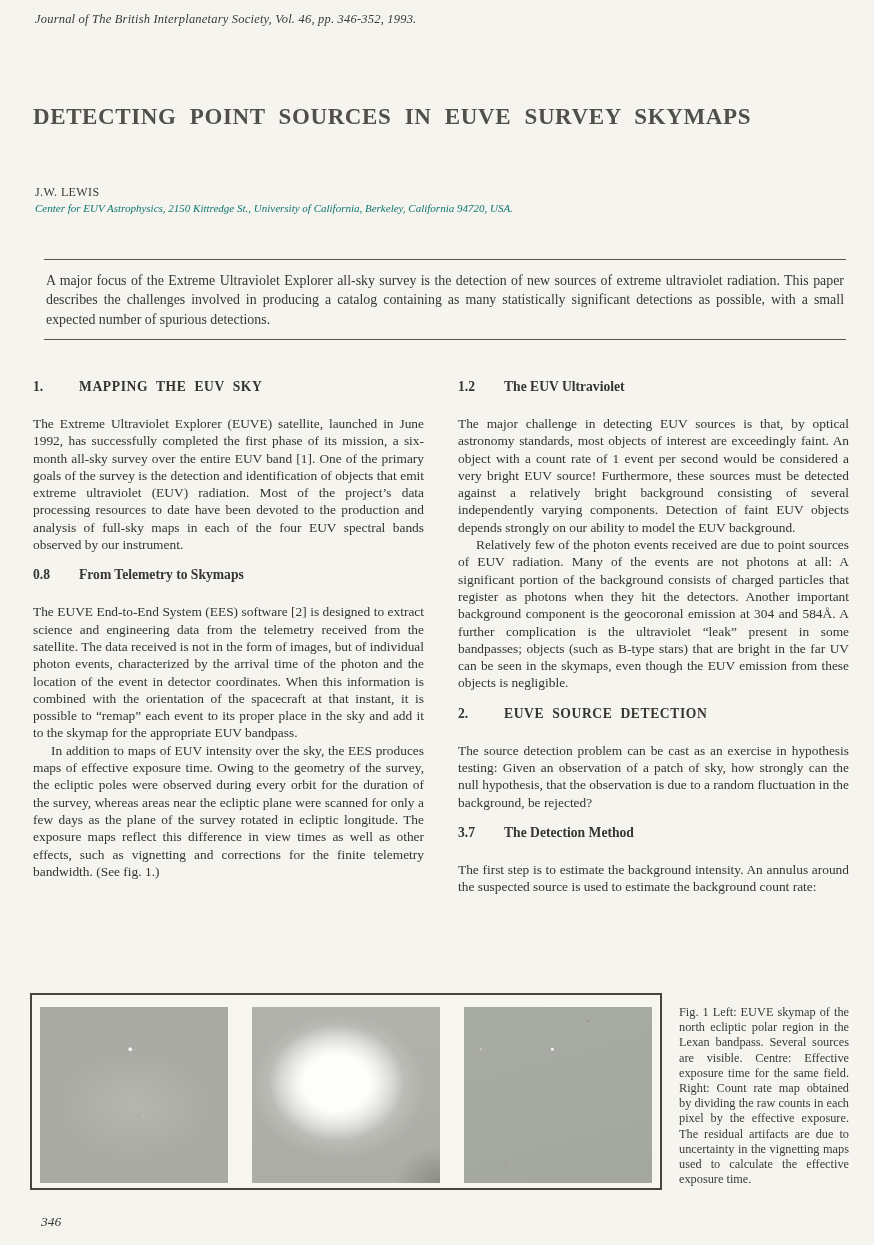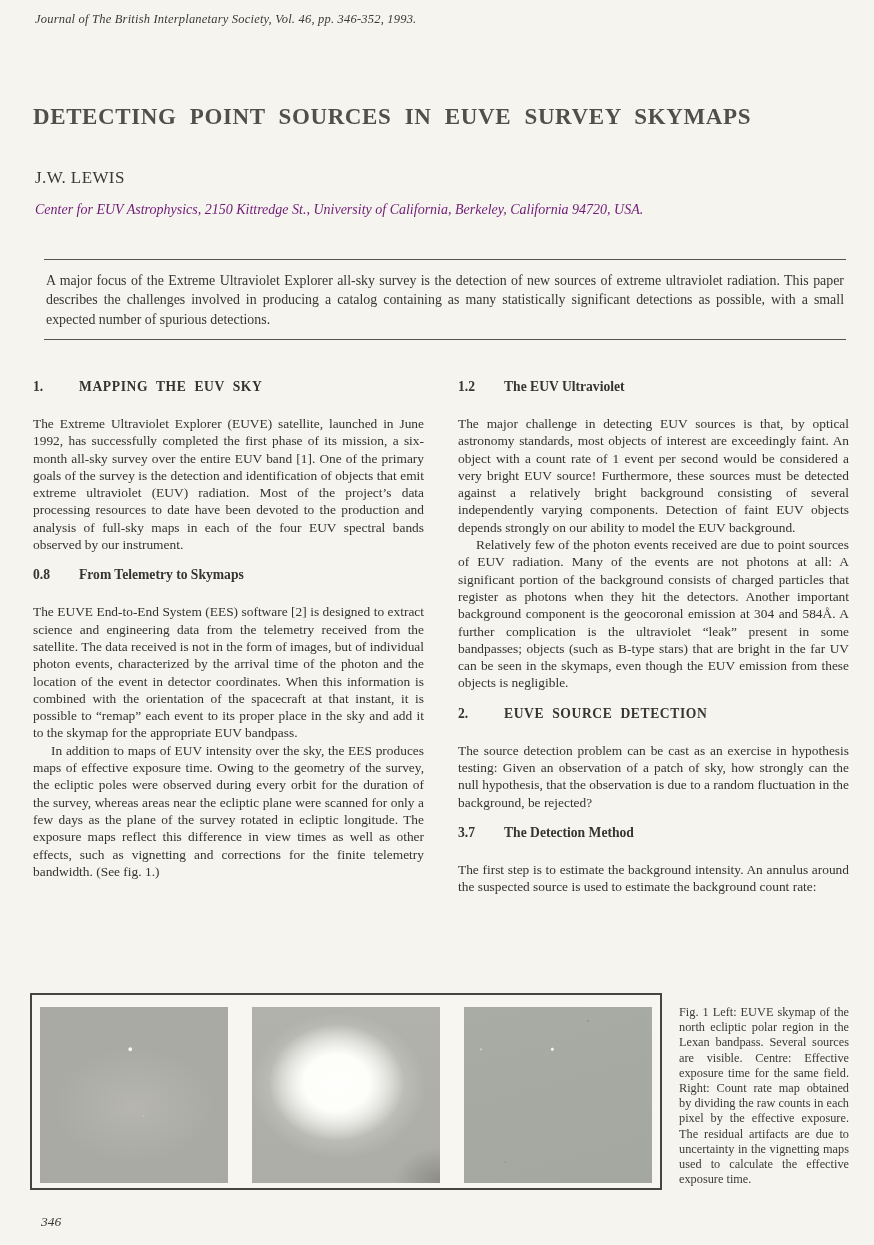"J.W. LEWIS" .author { font-size: 17px -> 12px; top: 168px -> 185px }
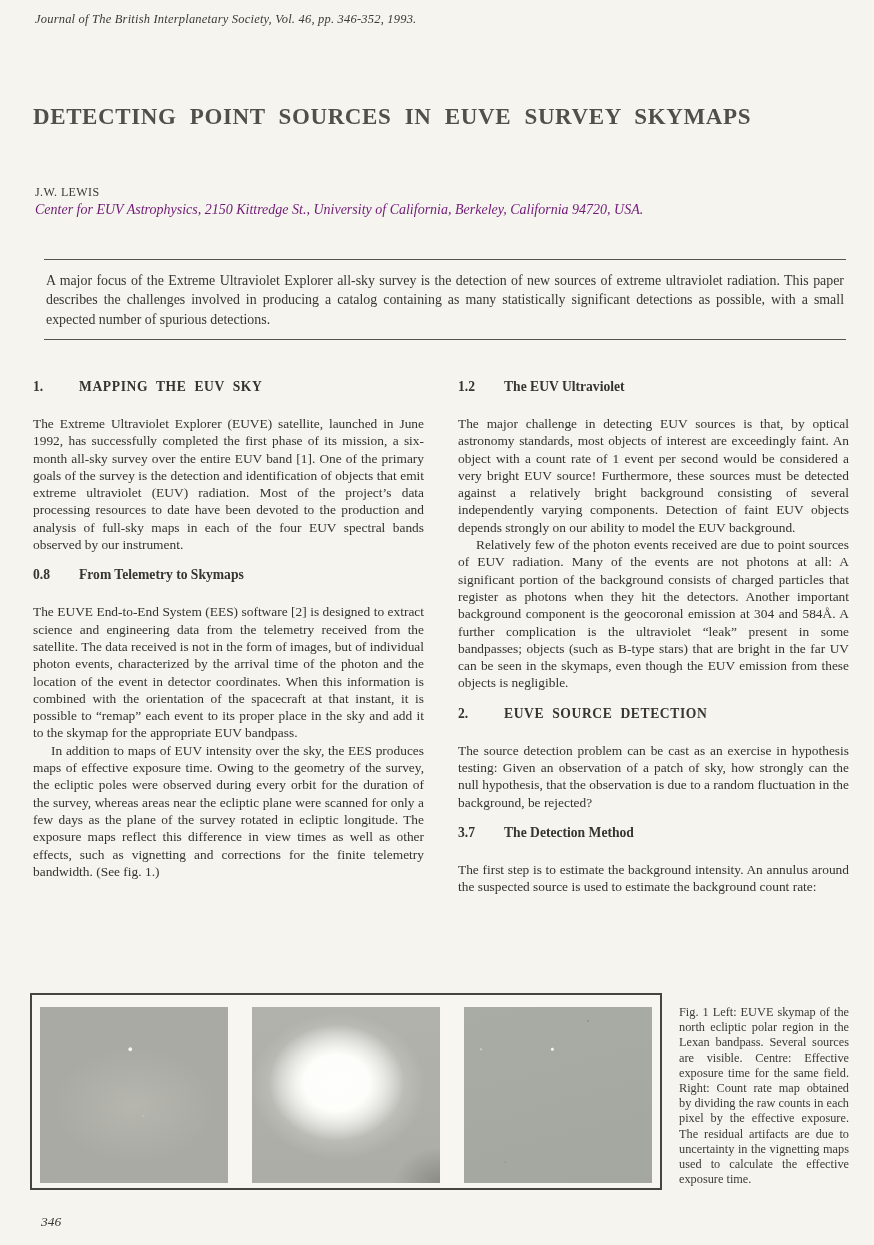"Center for EUV Astrophysics, 2150" .affiliation { color: #701a75 -> #0f766e; font-size: 14px -> 11px }
